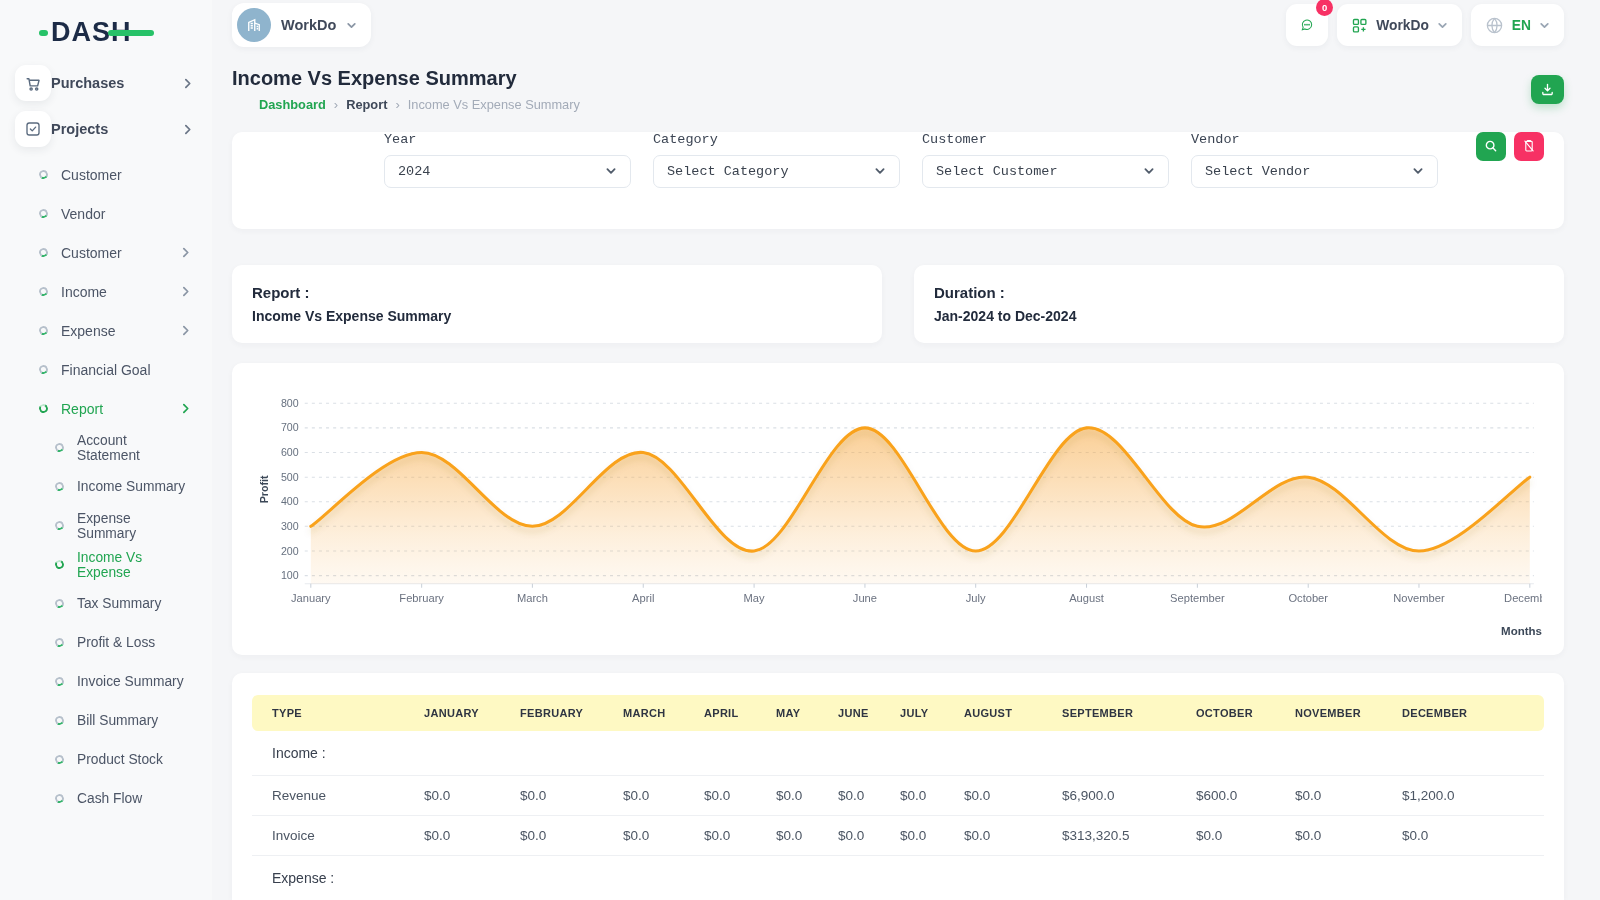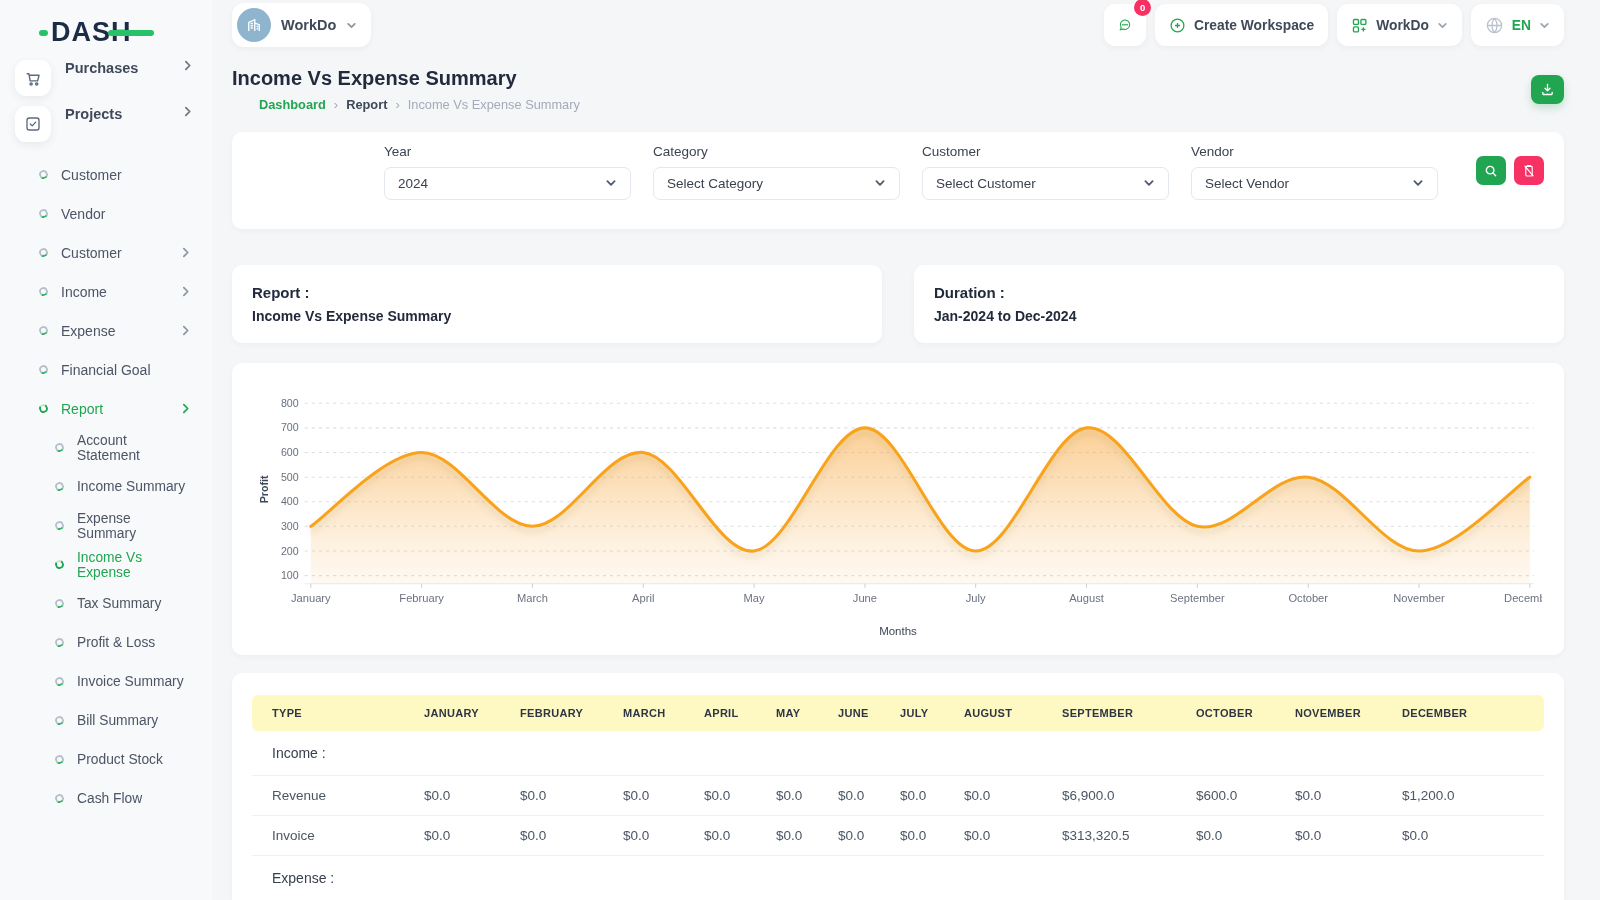"Create Workspace" div.pill { html: <div> <span> <svg> <circle></circle> <path></path> </svg> </span> <span>Create Workspace</span> </div> -> none }
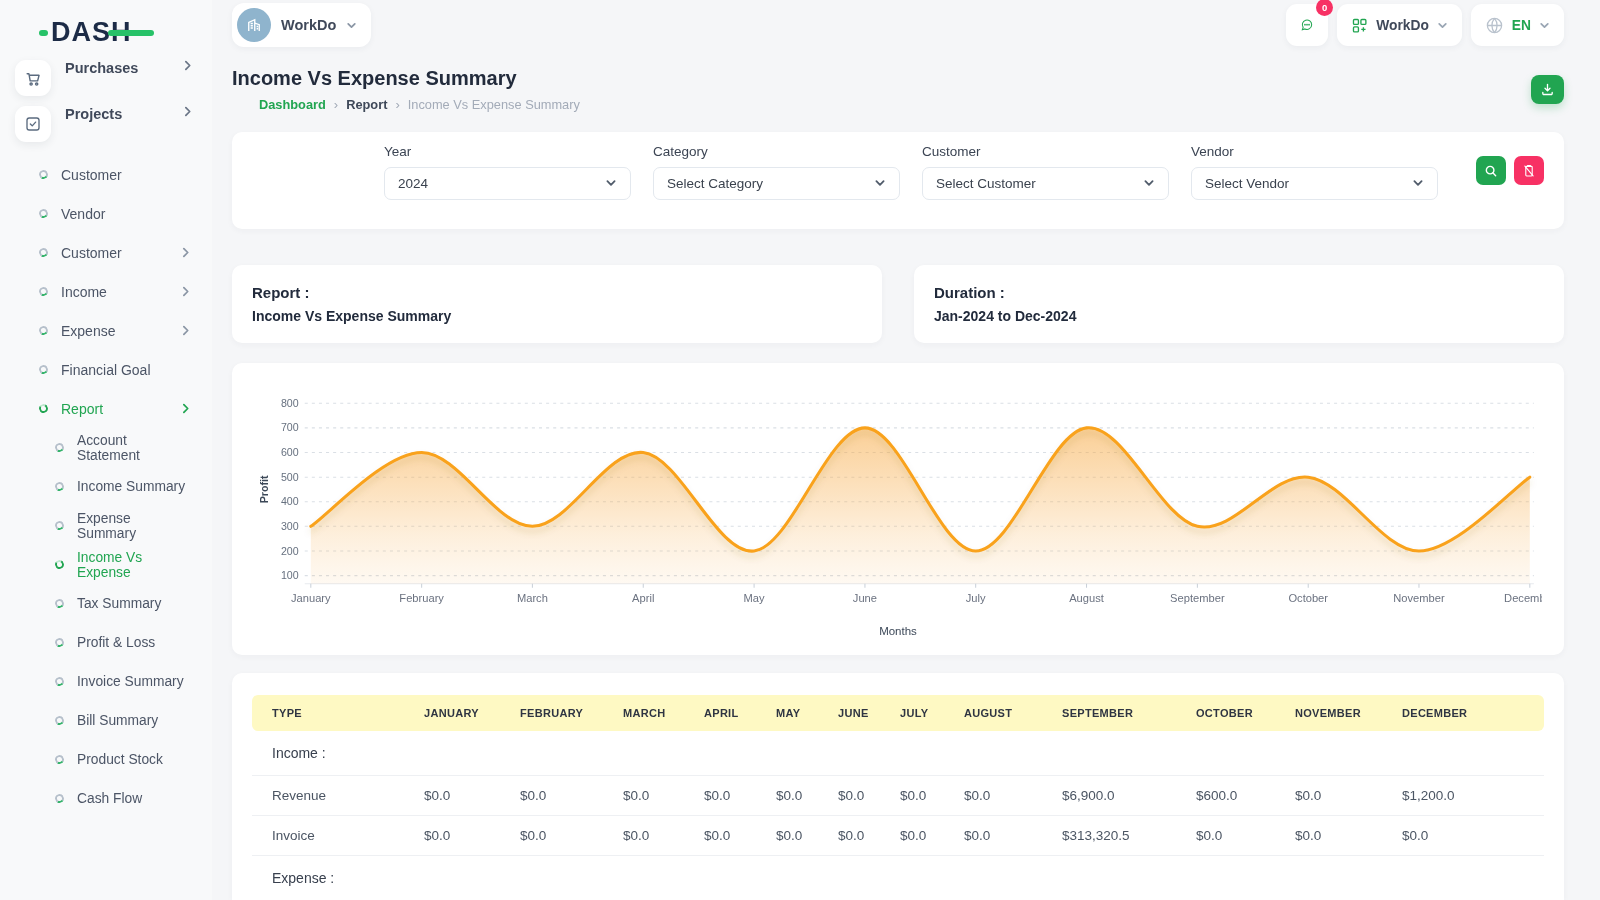"Purchases" .side-top { align-items: flex-start -> center; gap: 14px -> none }
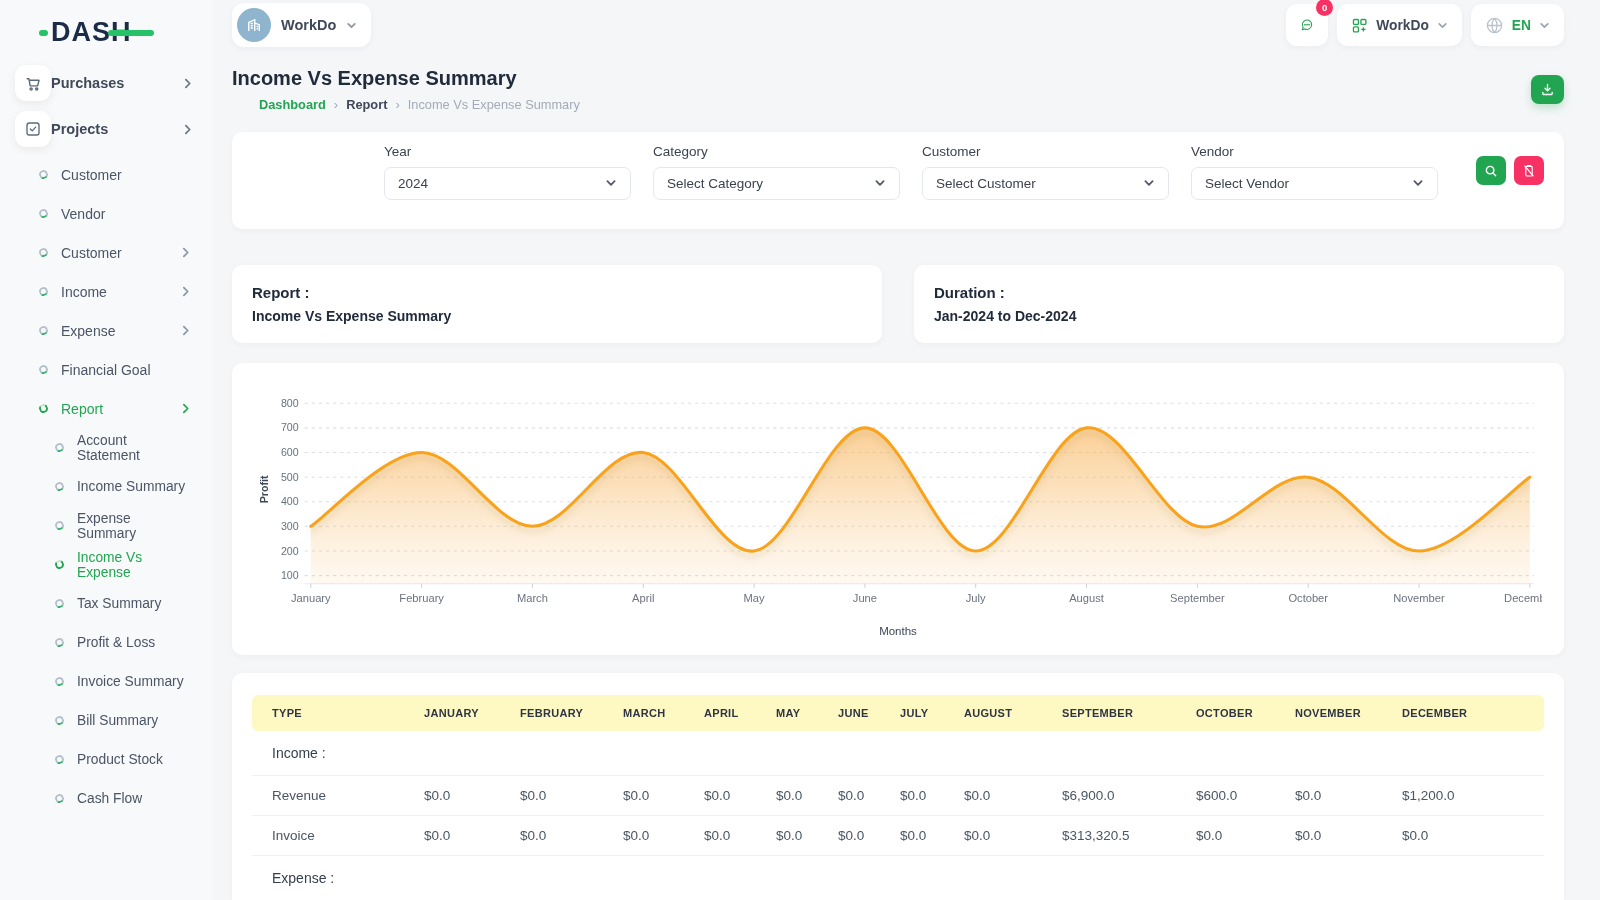"Year" .filter-card { align-items: center -> flex-start; font-family: none -> Liberation Mono, monospace }
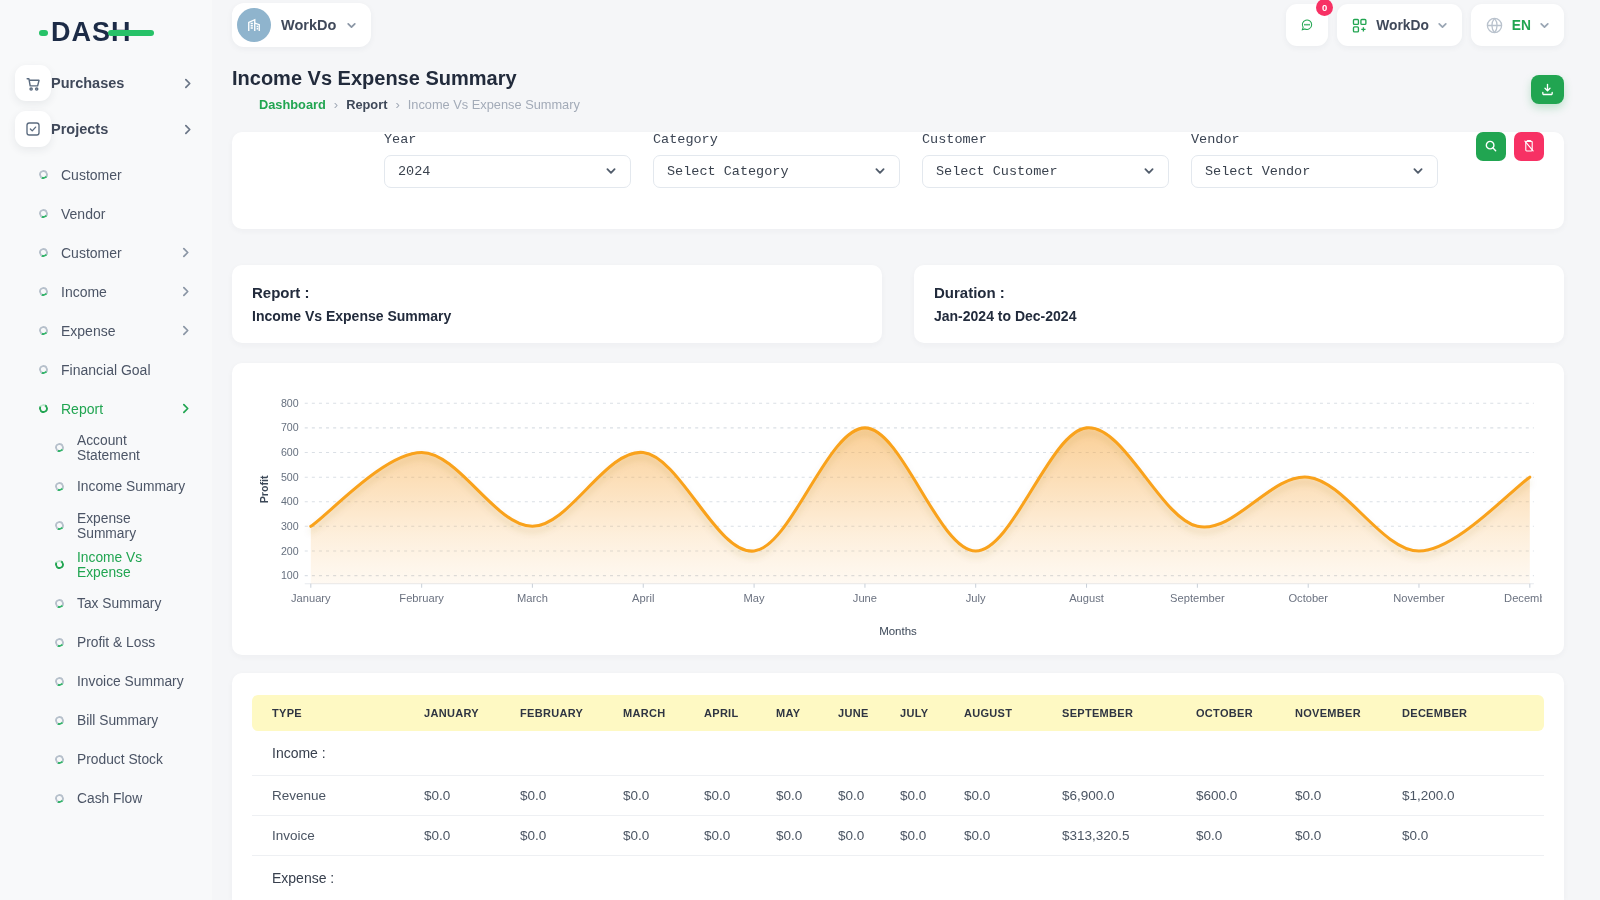"Months" .months-label { font-weight: 400 -> 700; text-align: center -> right }
